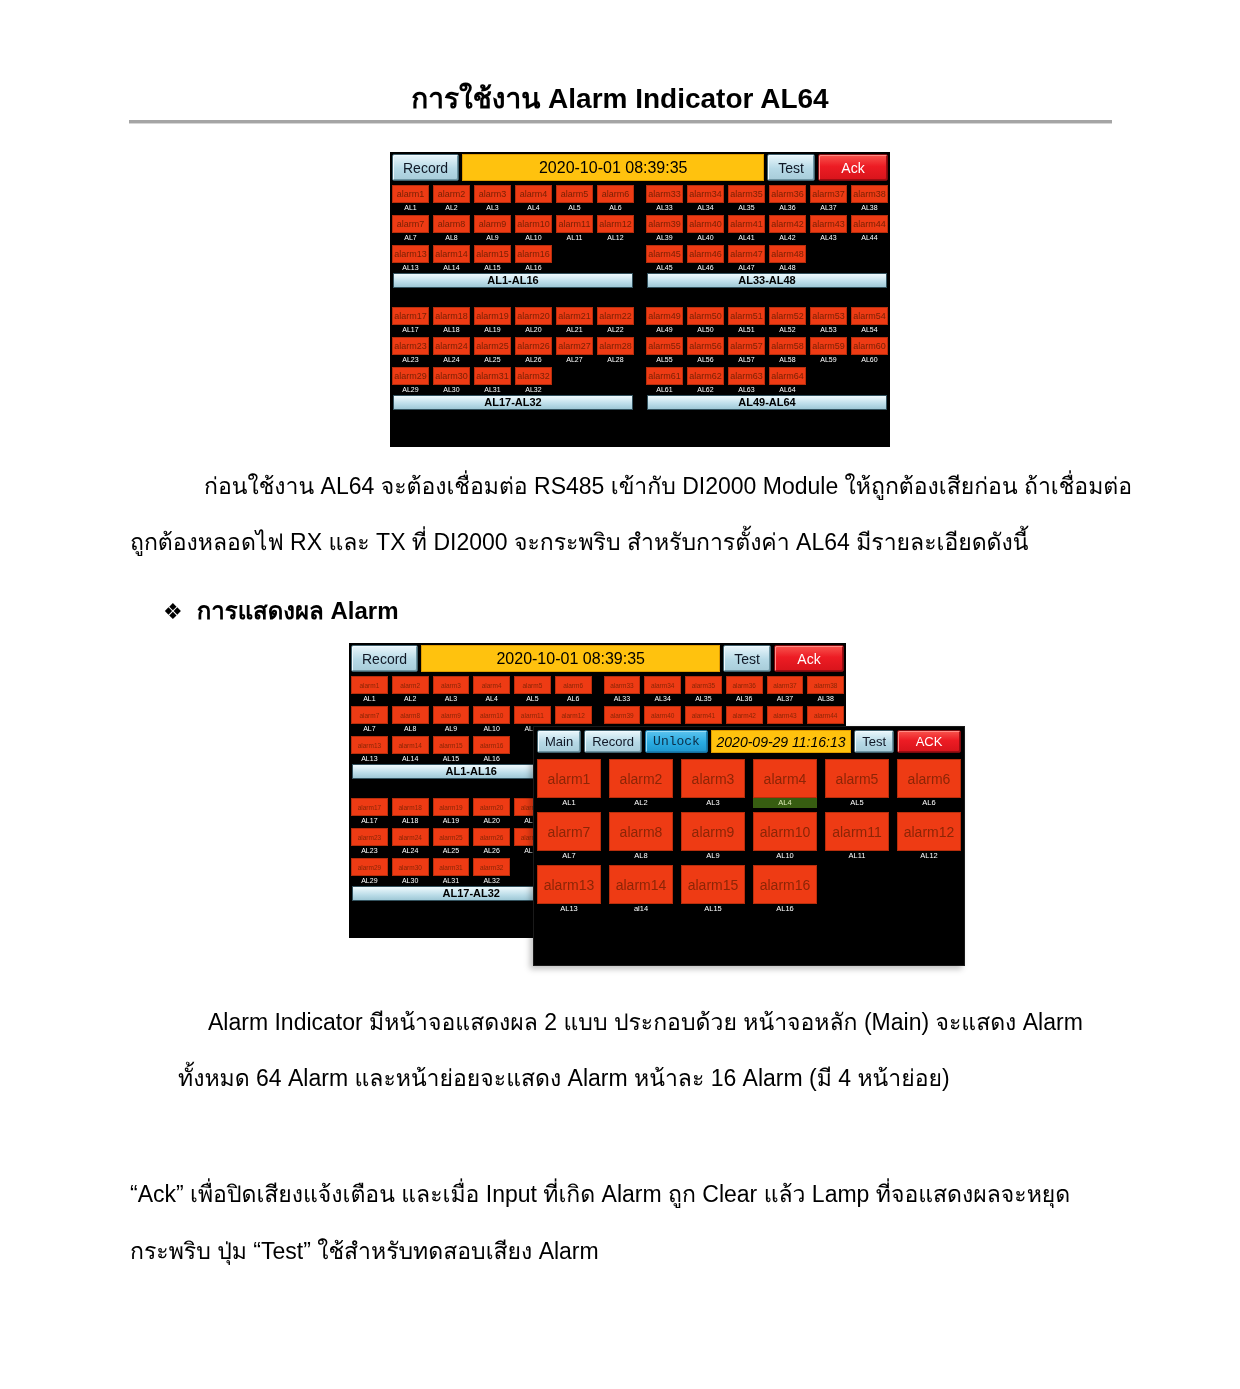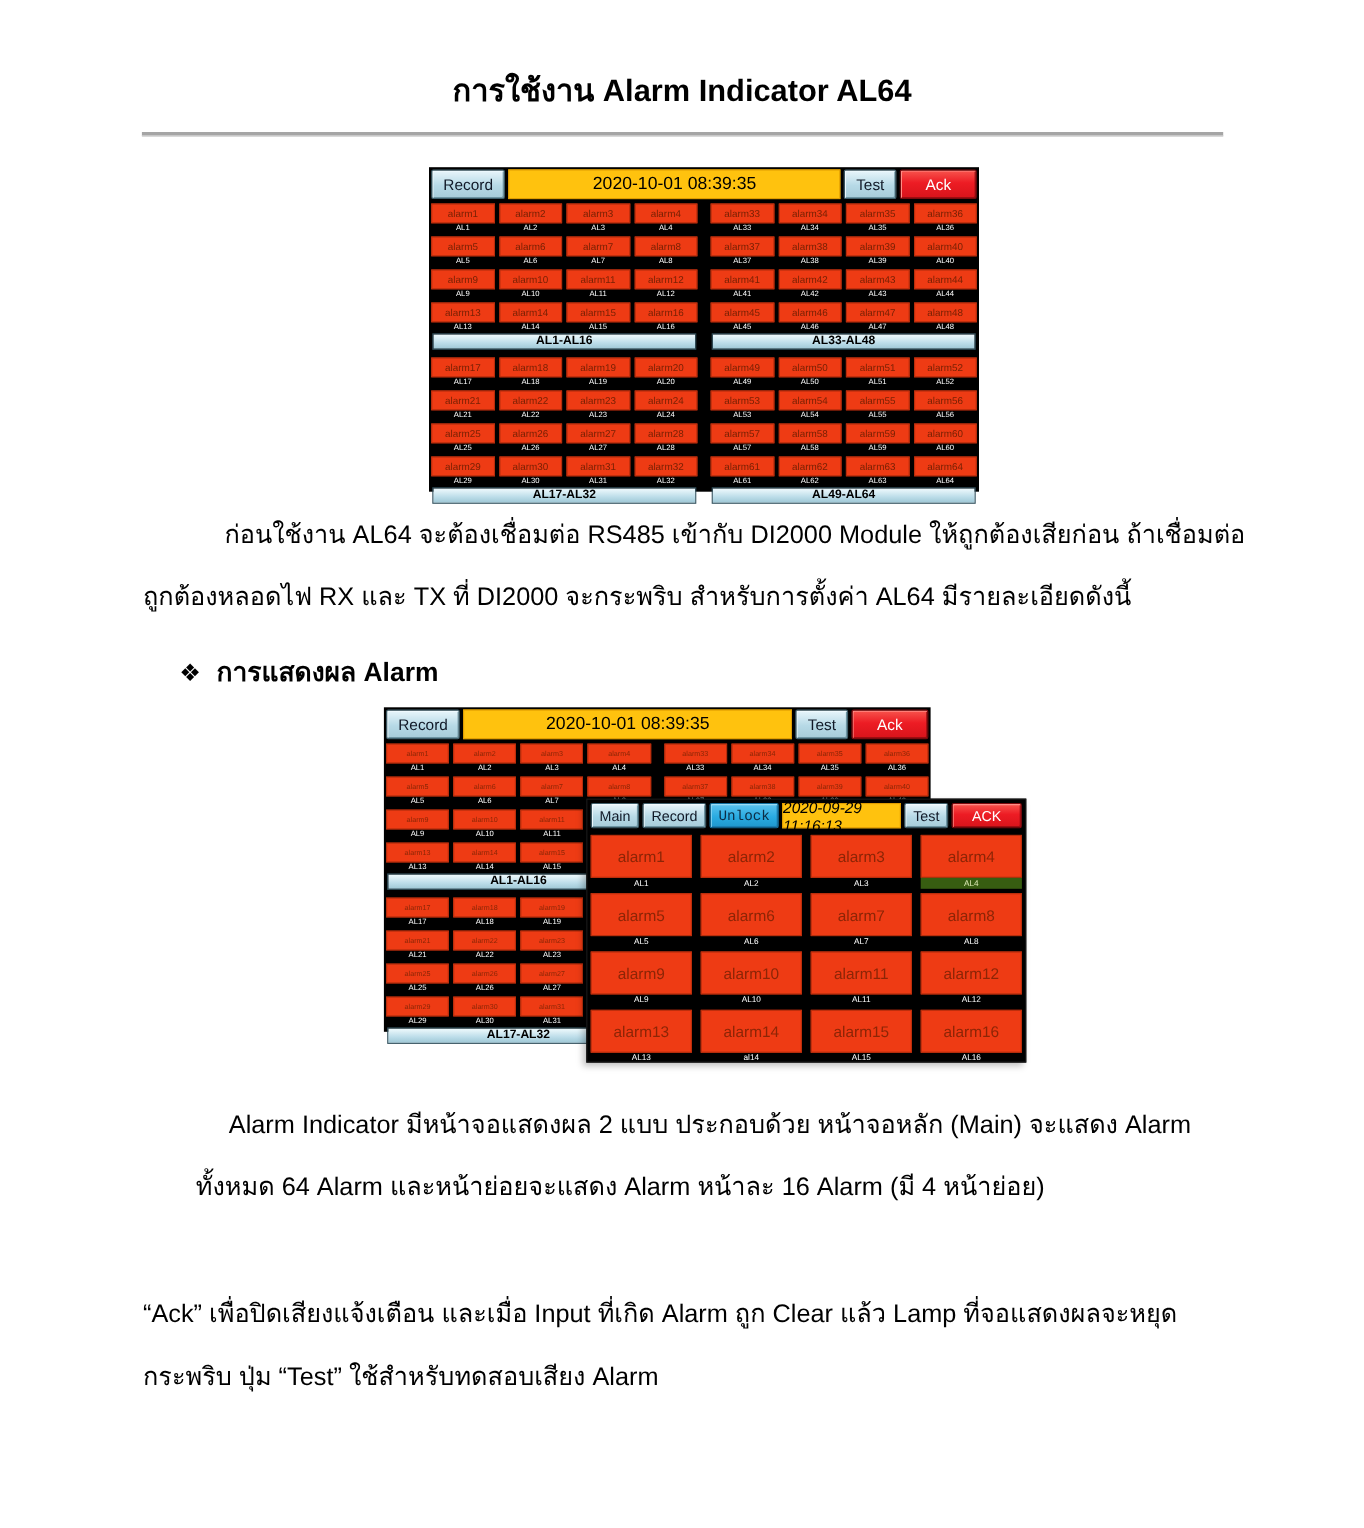"การใช้งาน Alarm Indicator AL64" .title { top: 60px -> 76px }
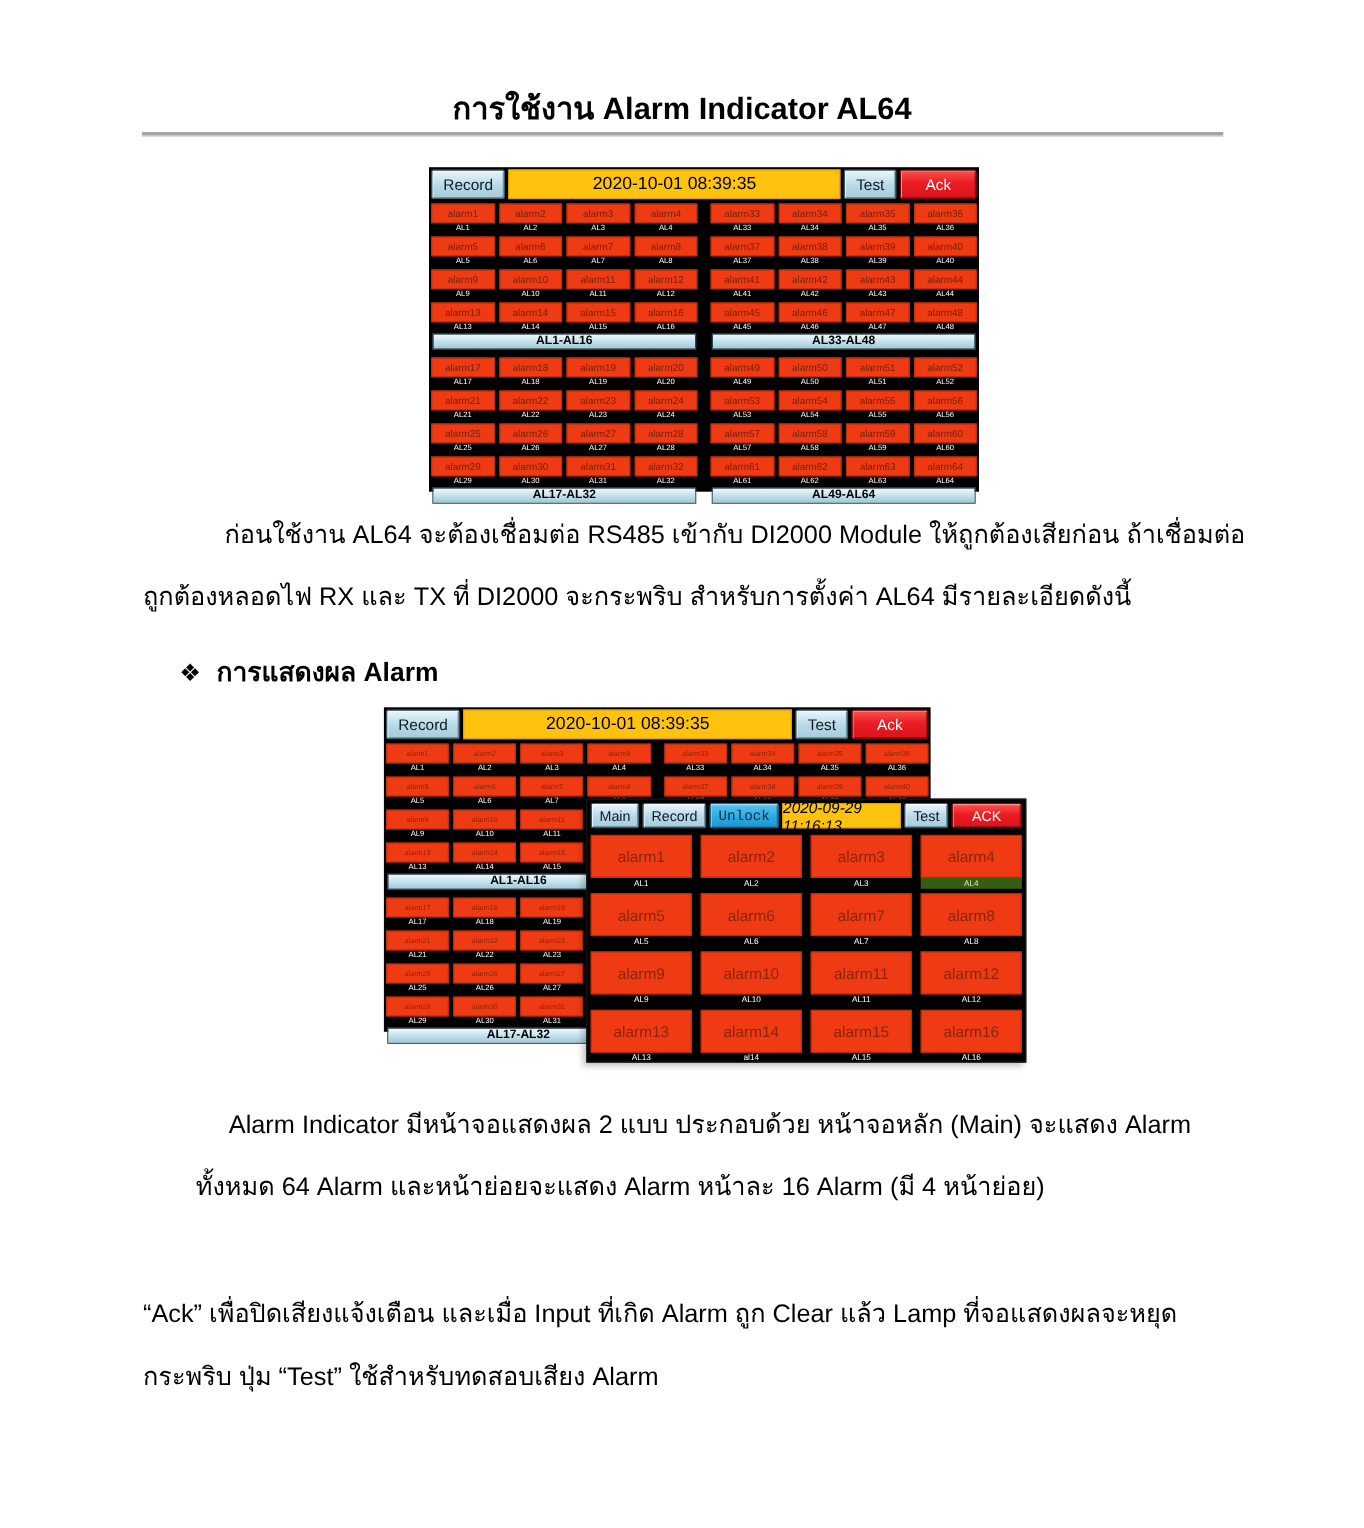"alarm1" .bgrid { grid-template-columns: repeat(4,1fr) -> repeat(6,1fr) }
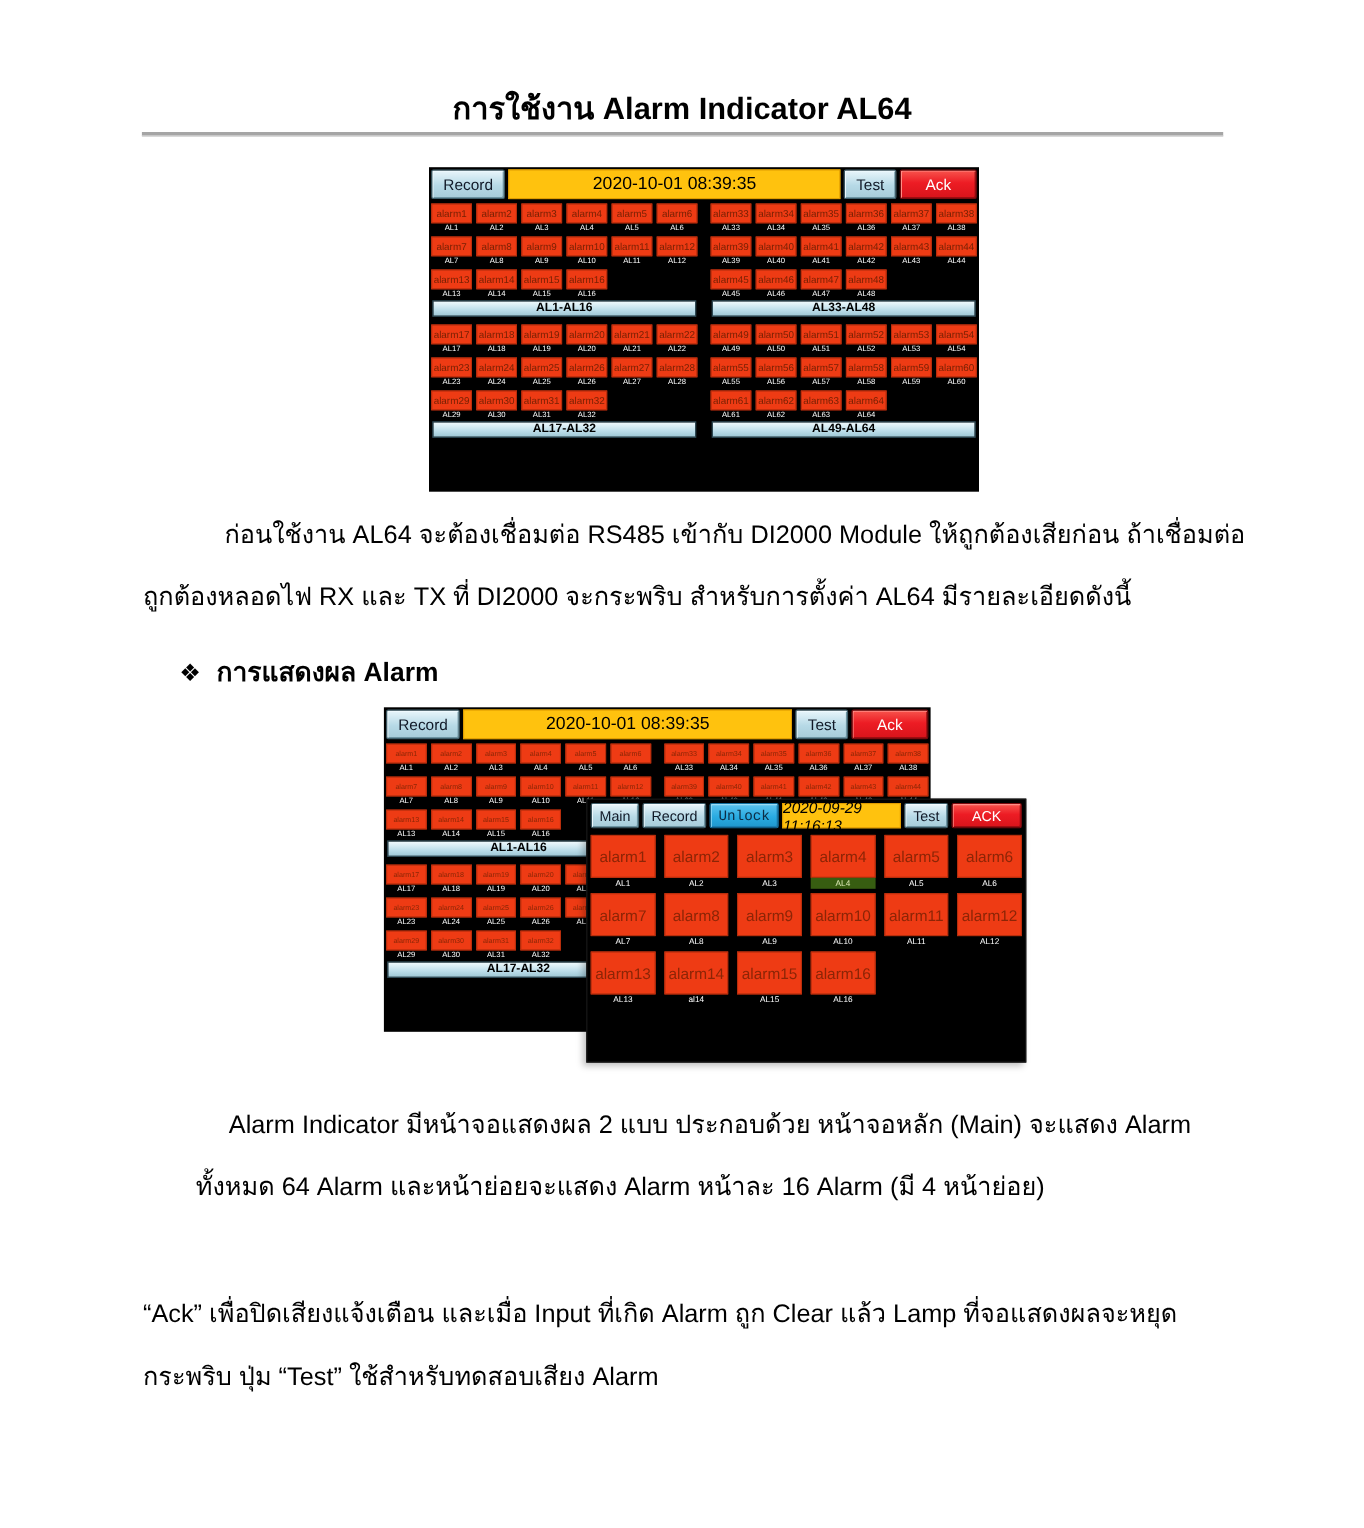"AL1-AL16" .pfoot { margin: 1px 1px 4px -> 1px 1px 16px }
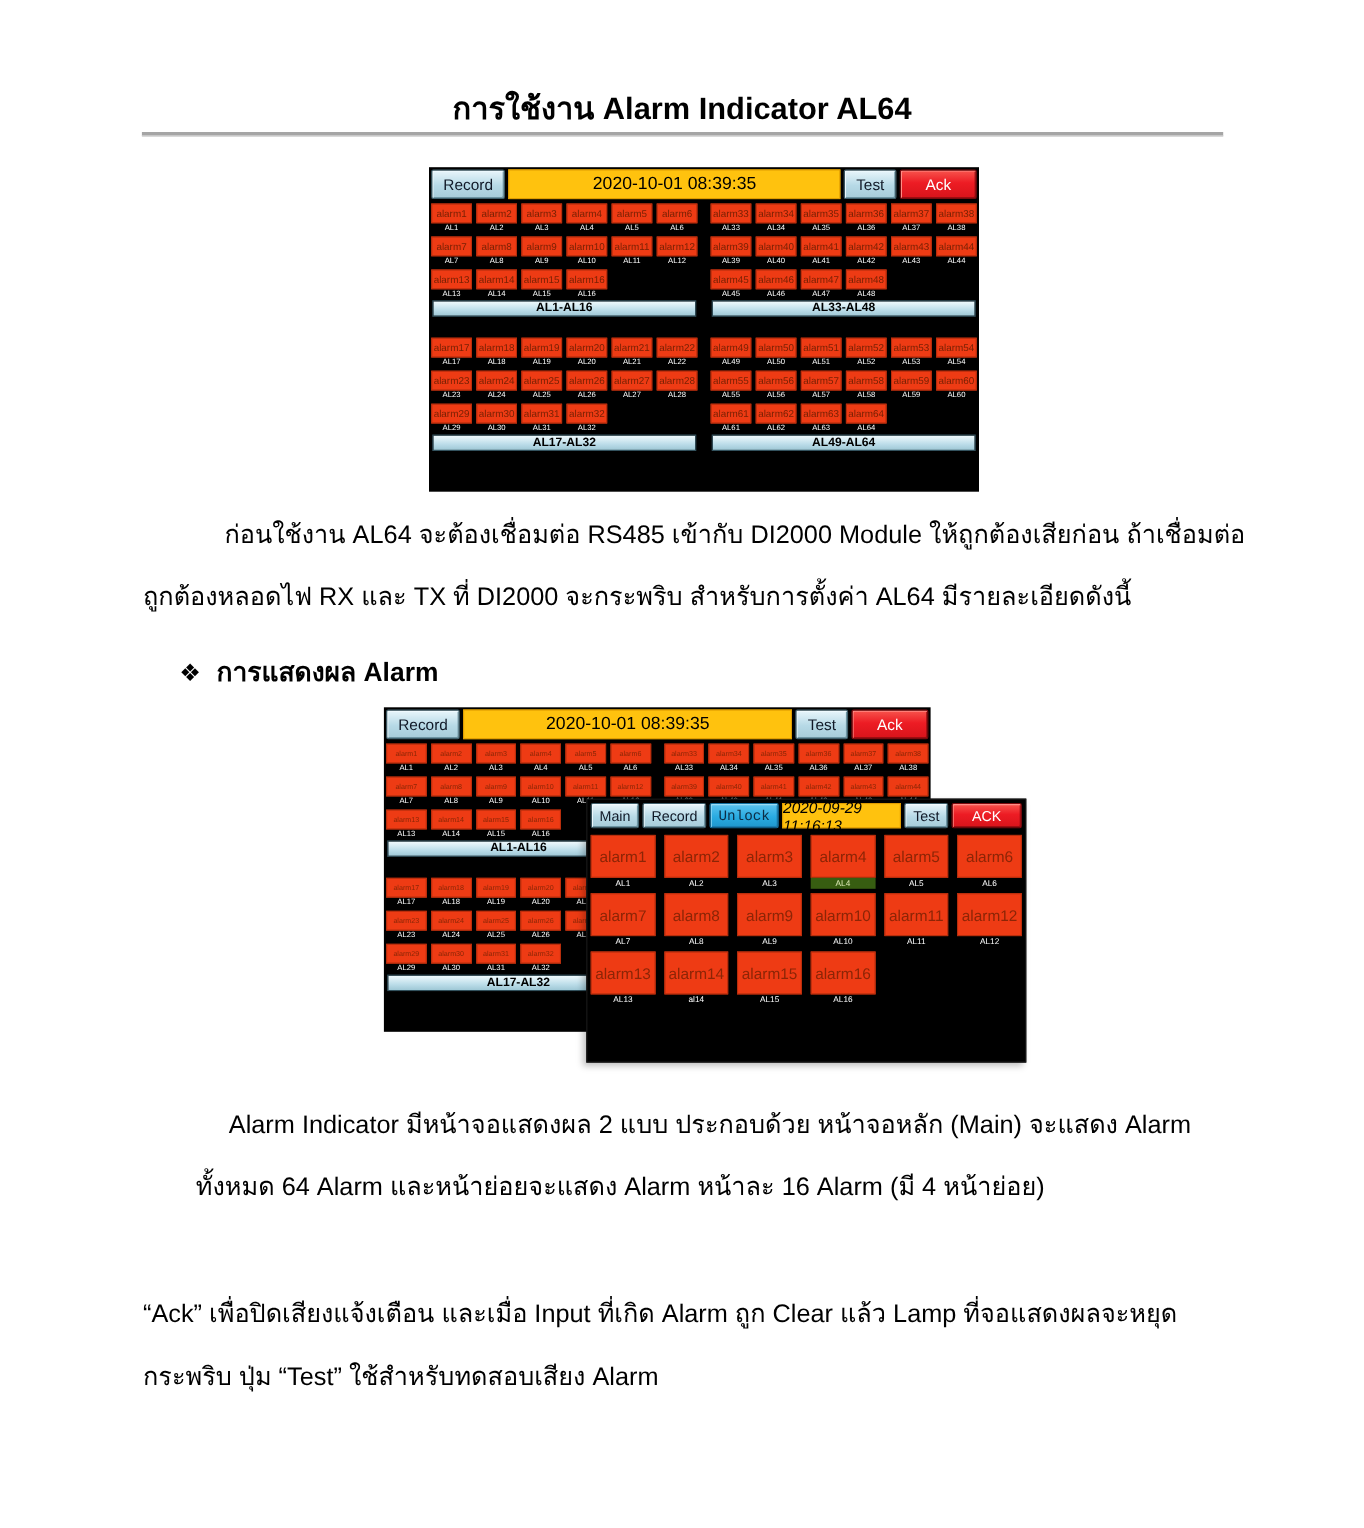"Main" div.abs { width: 400px -> 432px }
